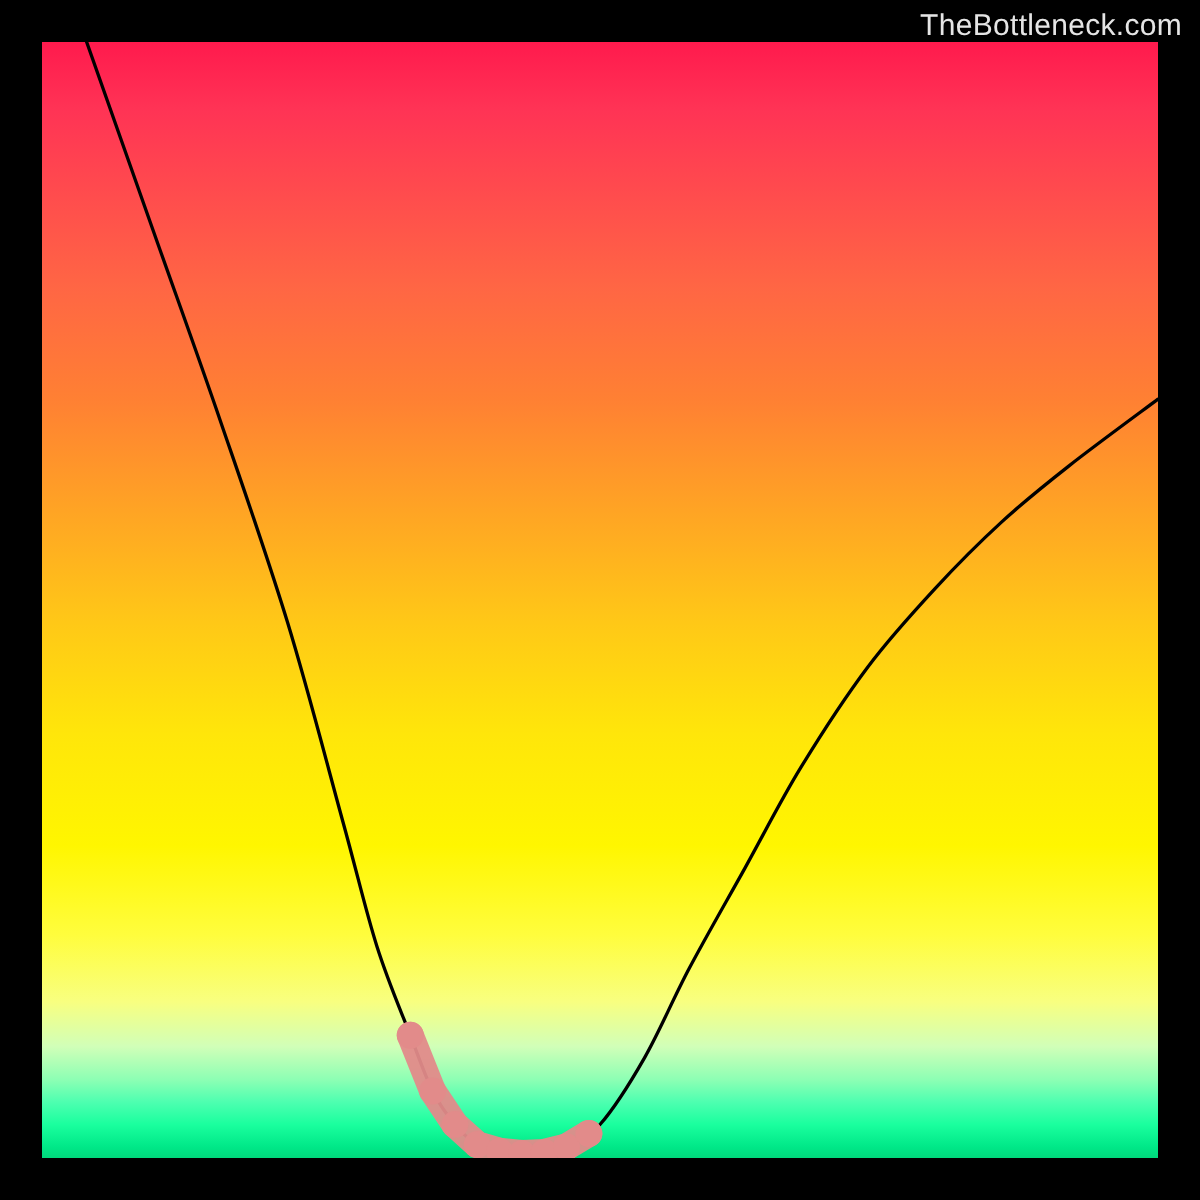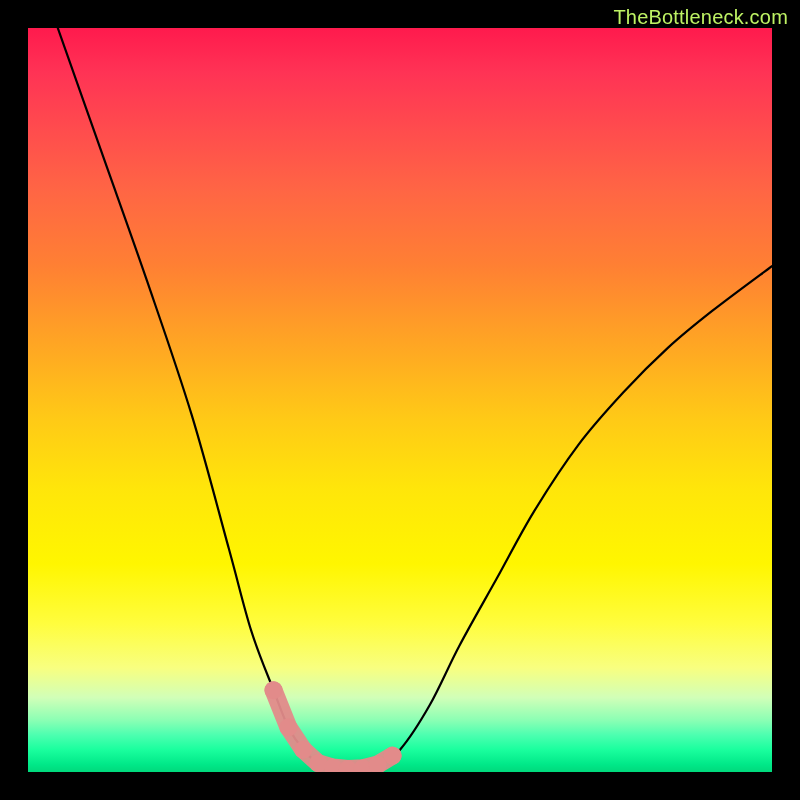"TheBottleneck.com" .watermark { color: #bef264 -> #e5e5e5 }
